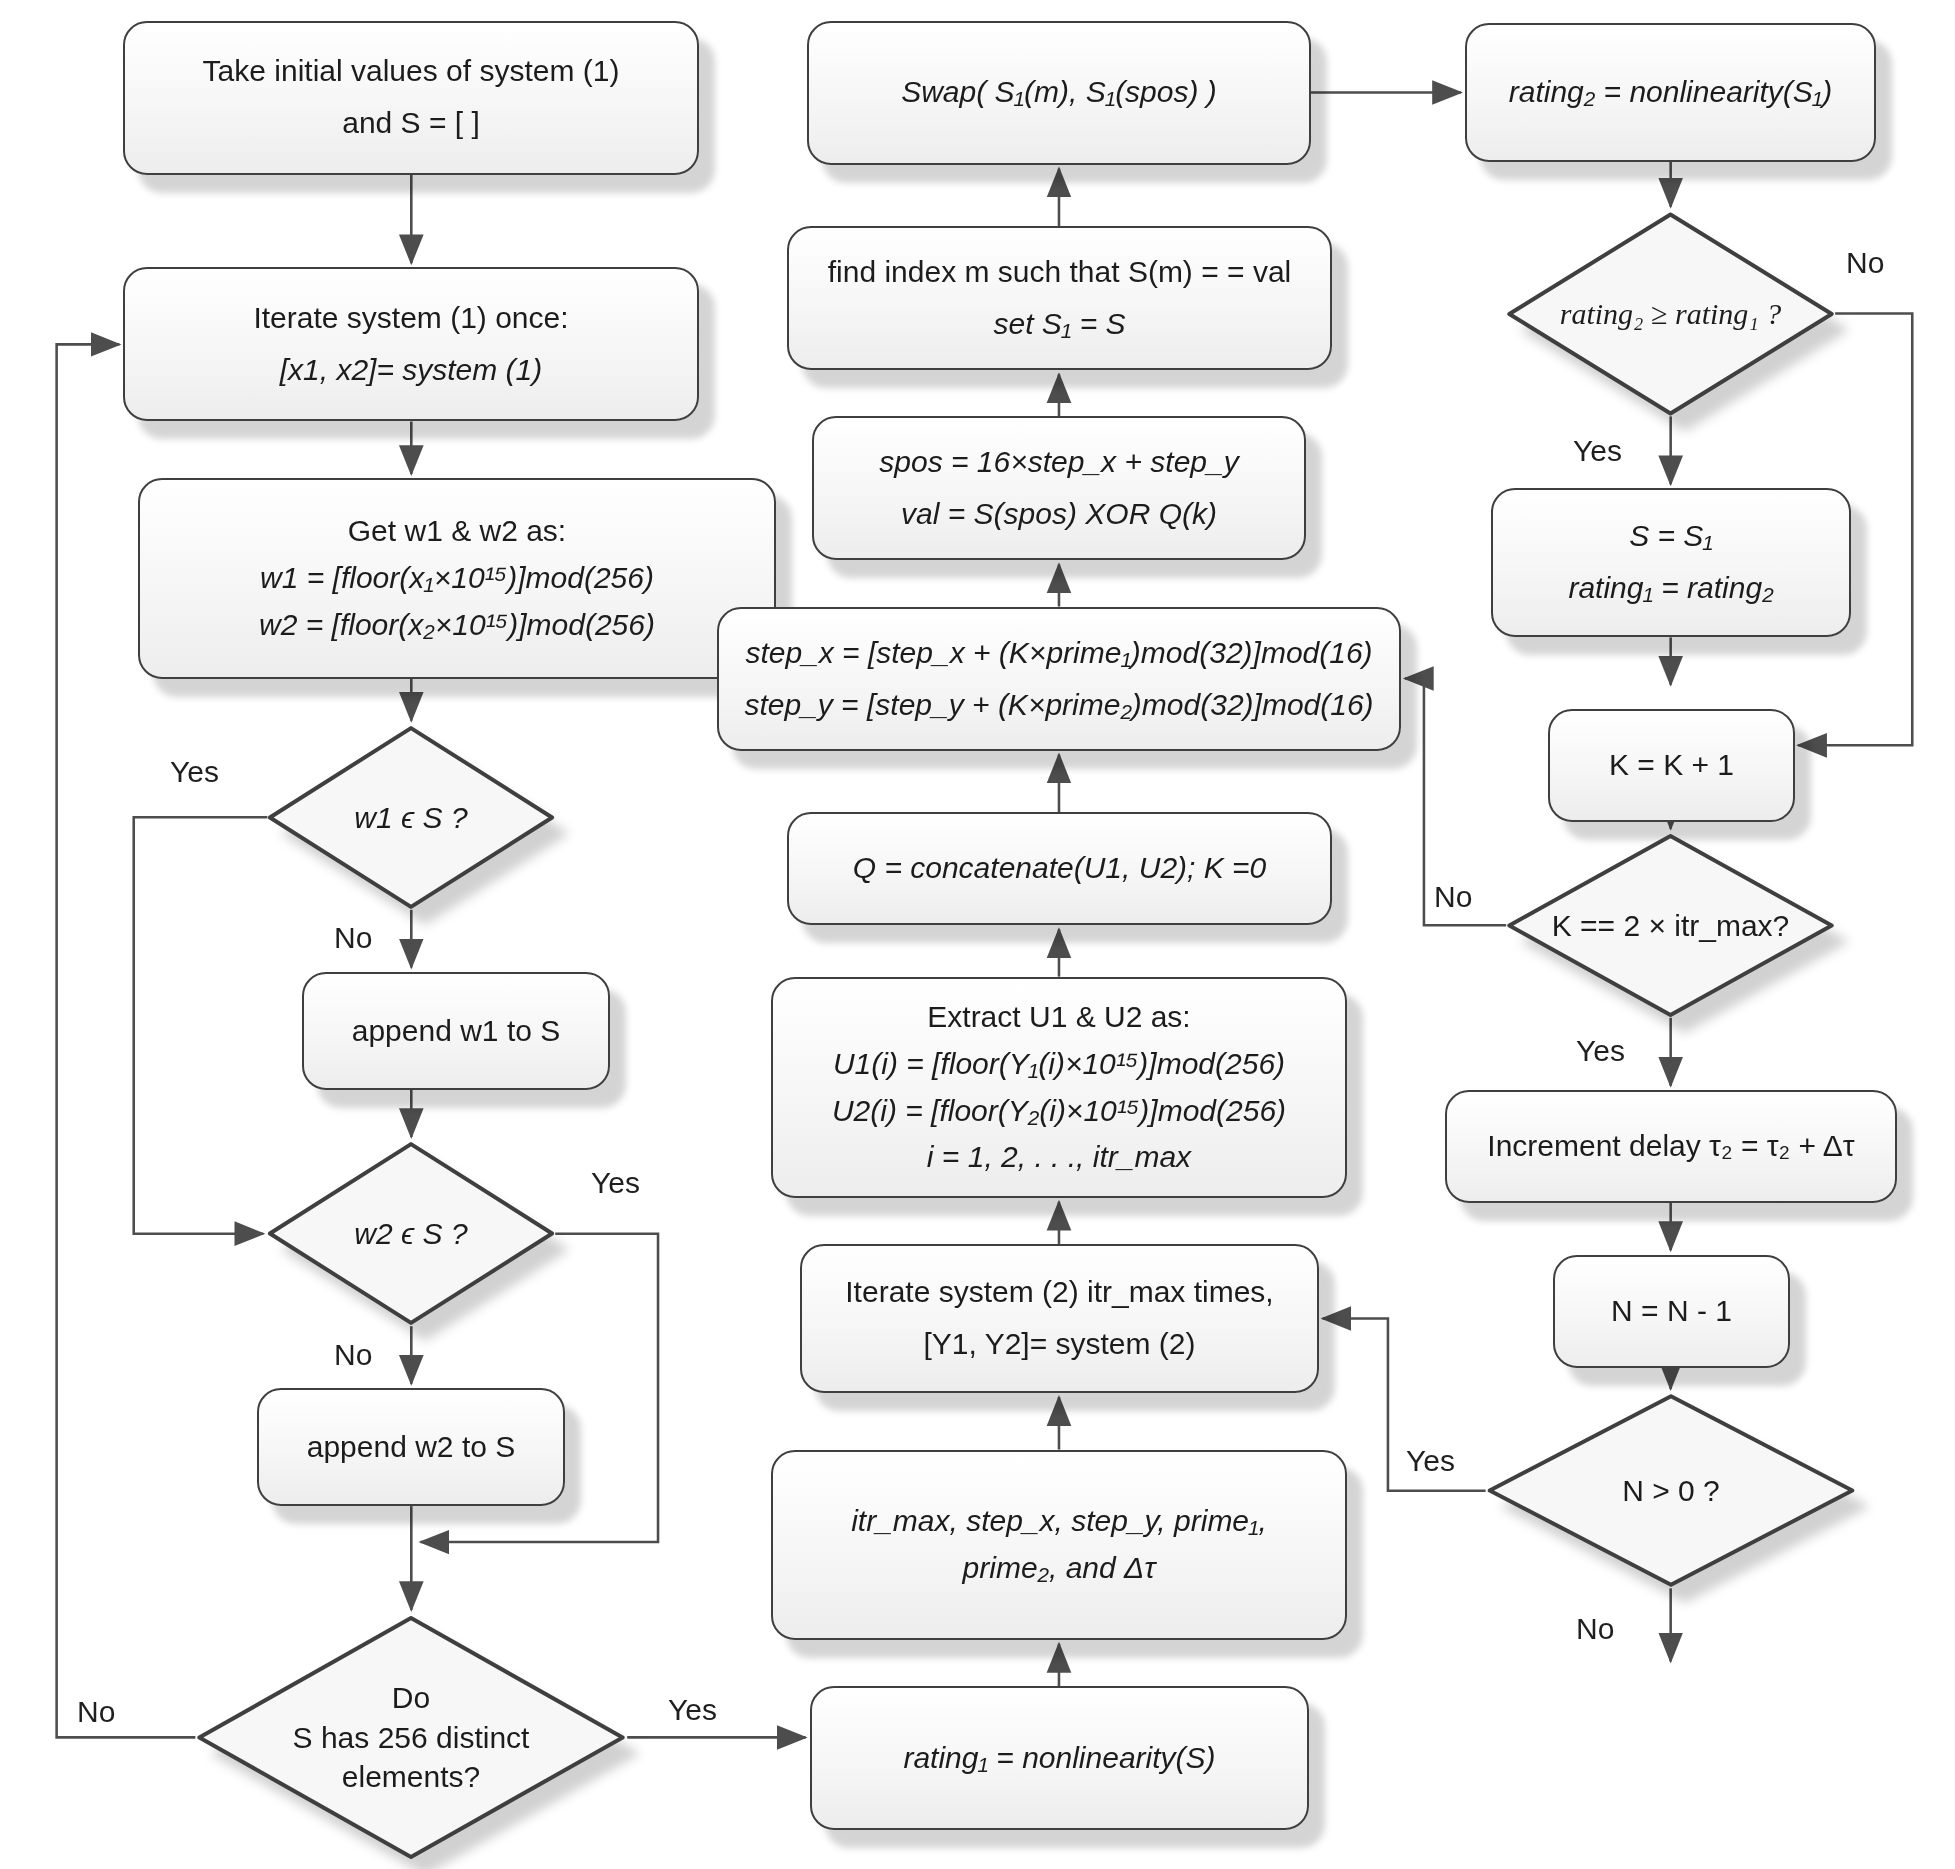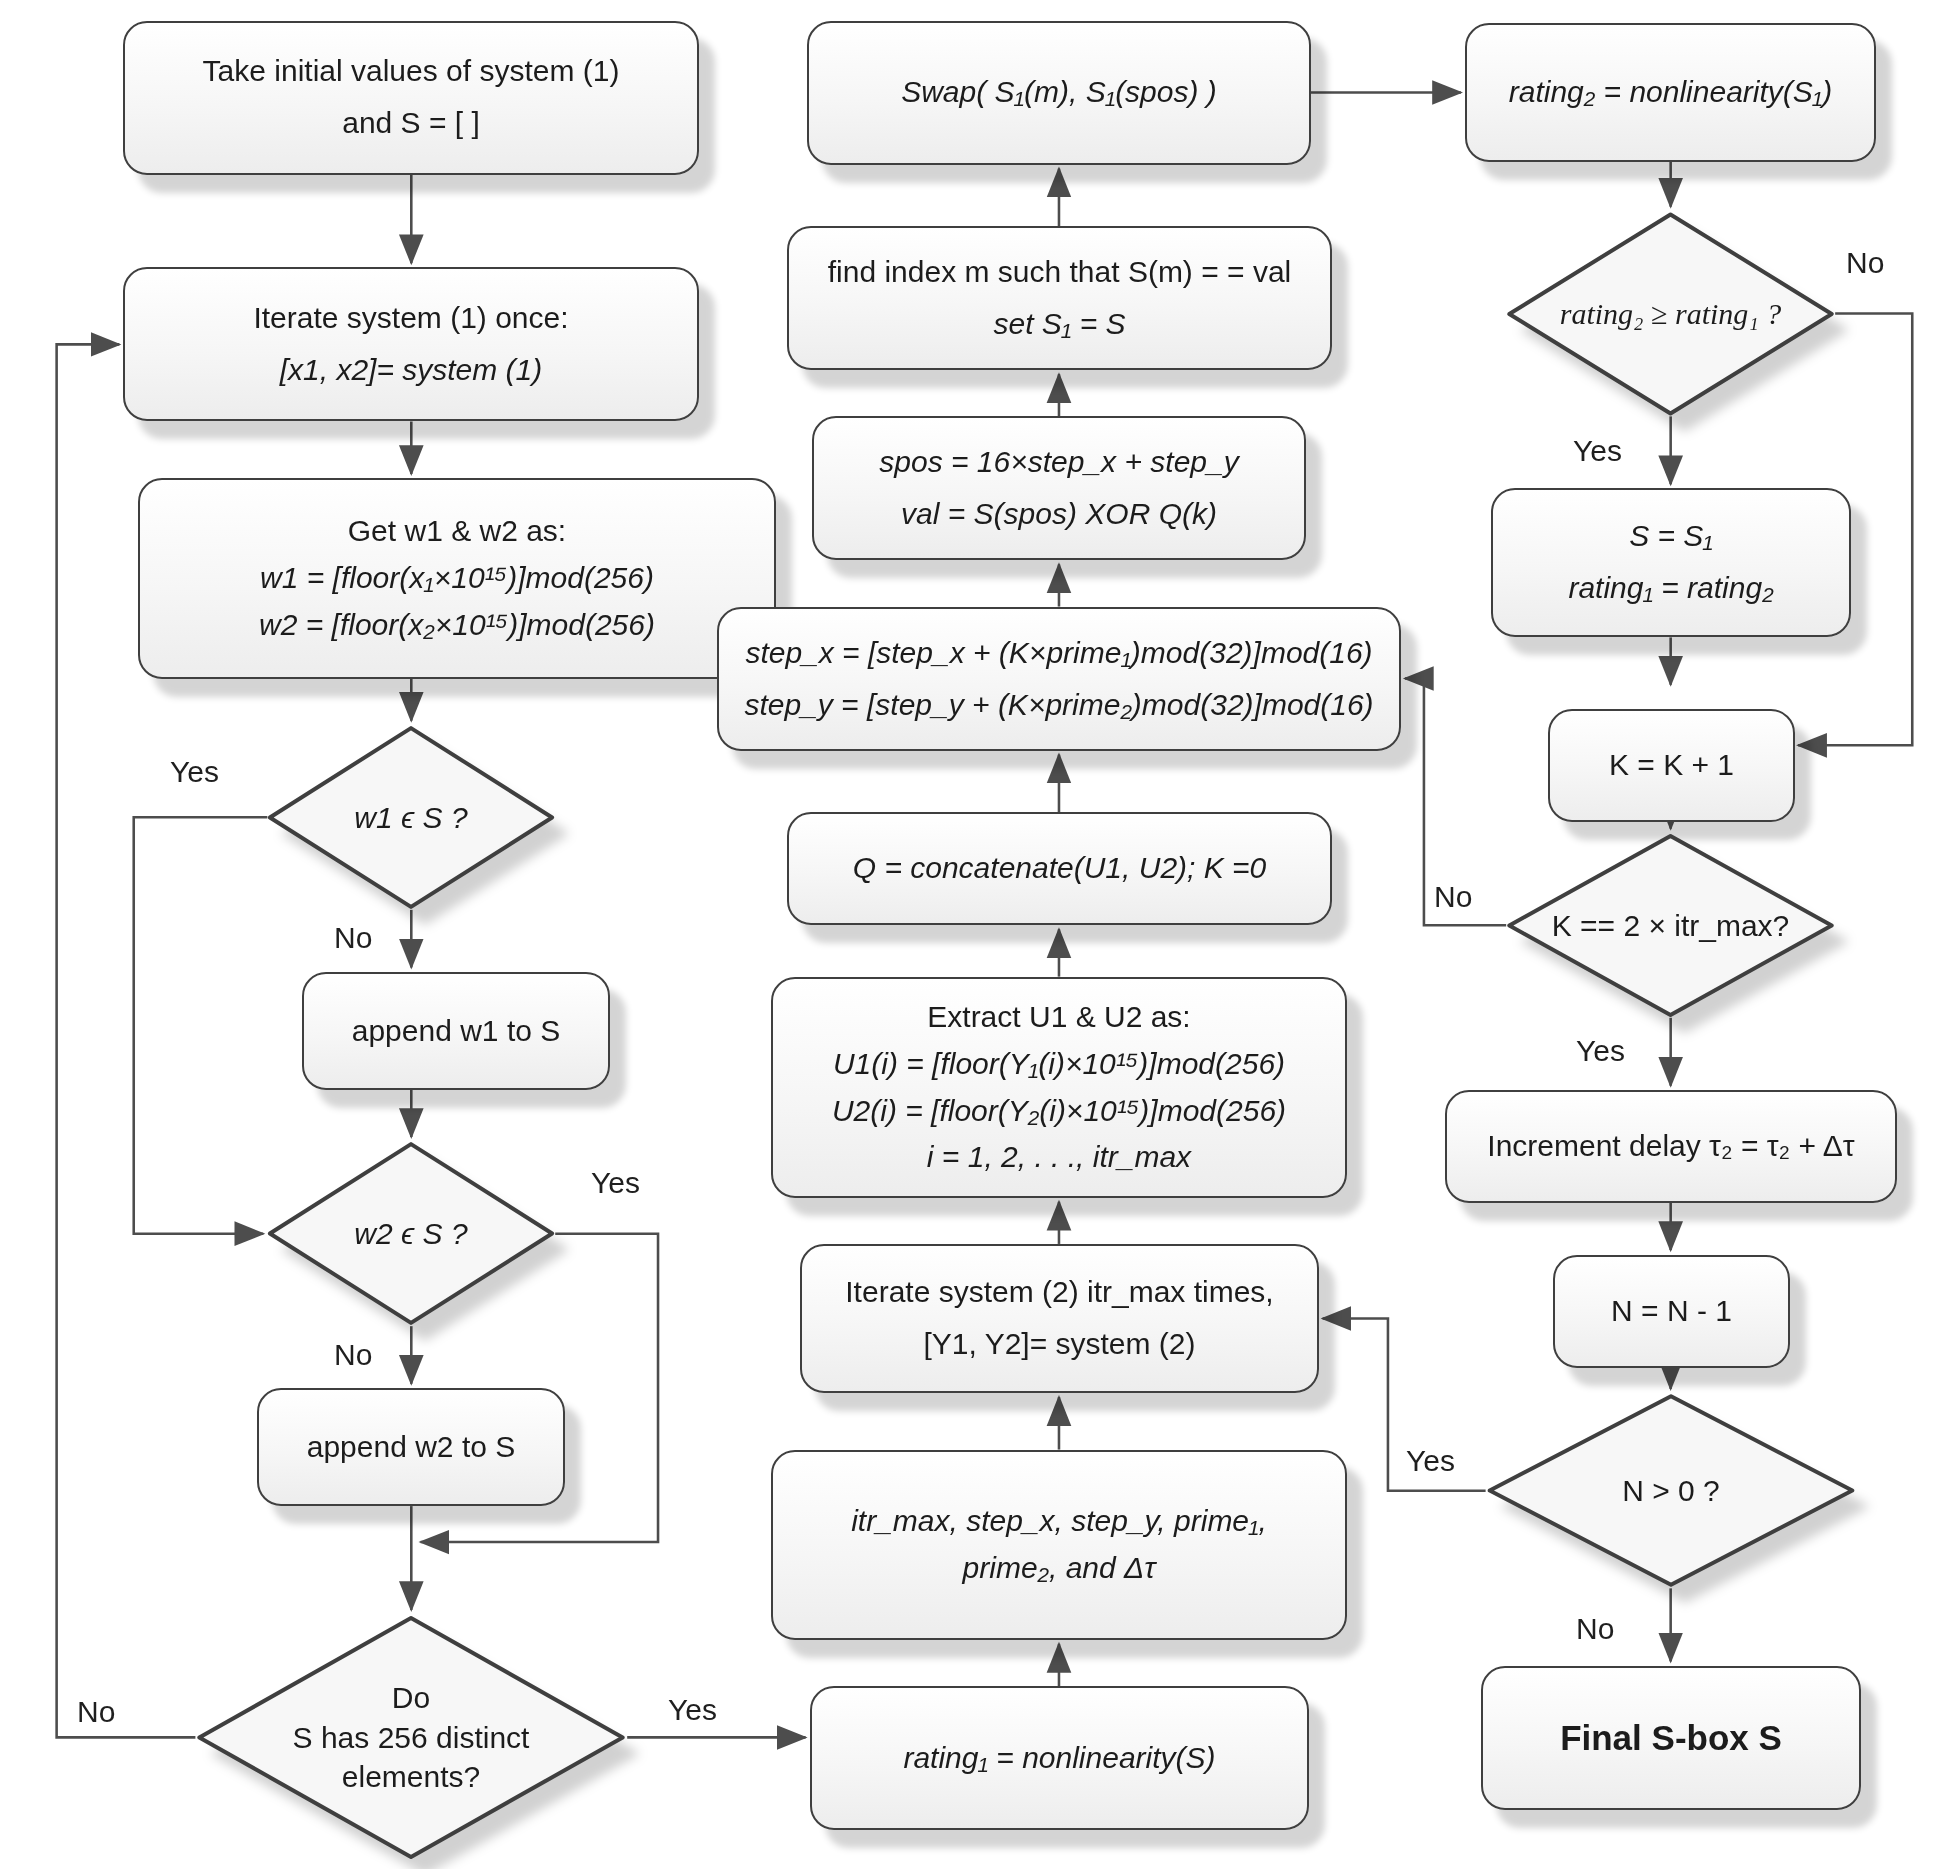"Final S-box S" div.pbox { html: <div> <div>Final S-box S</div> </div> -> none }
